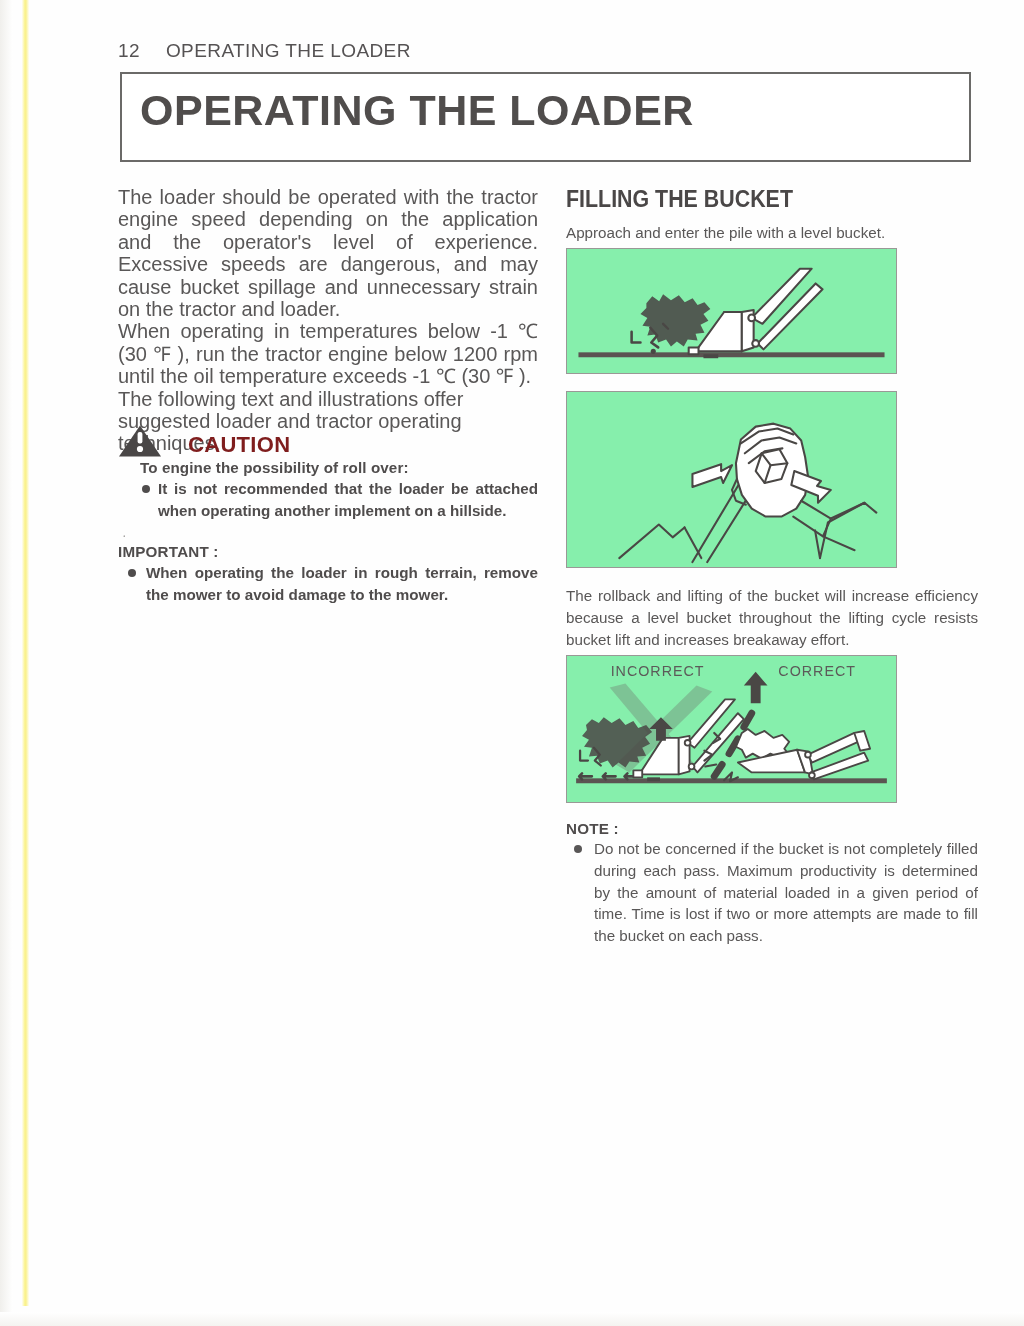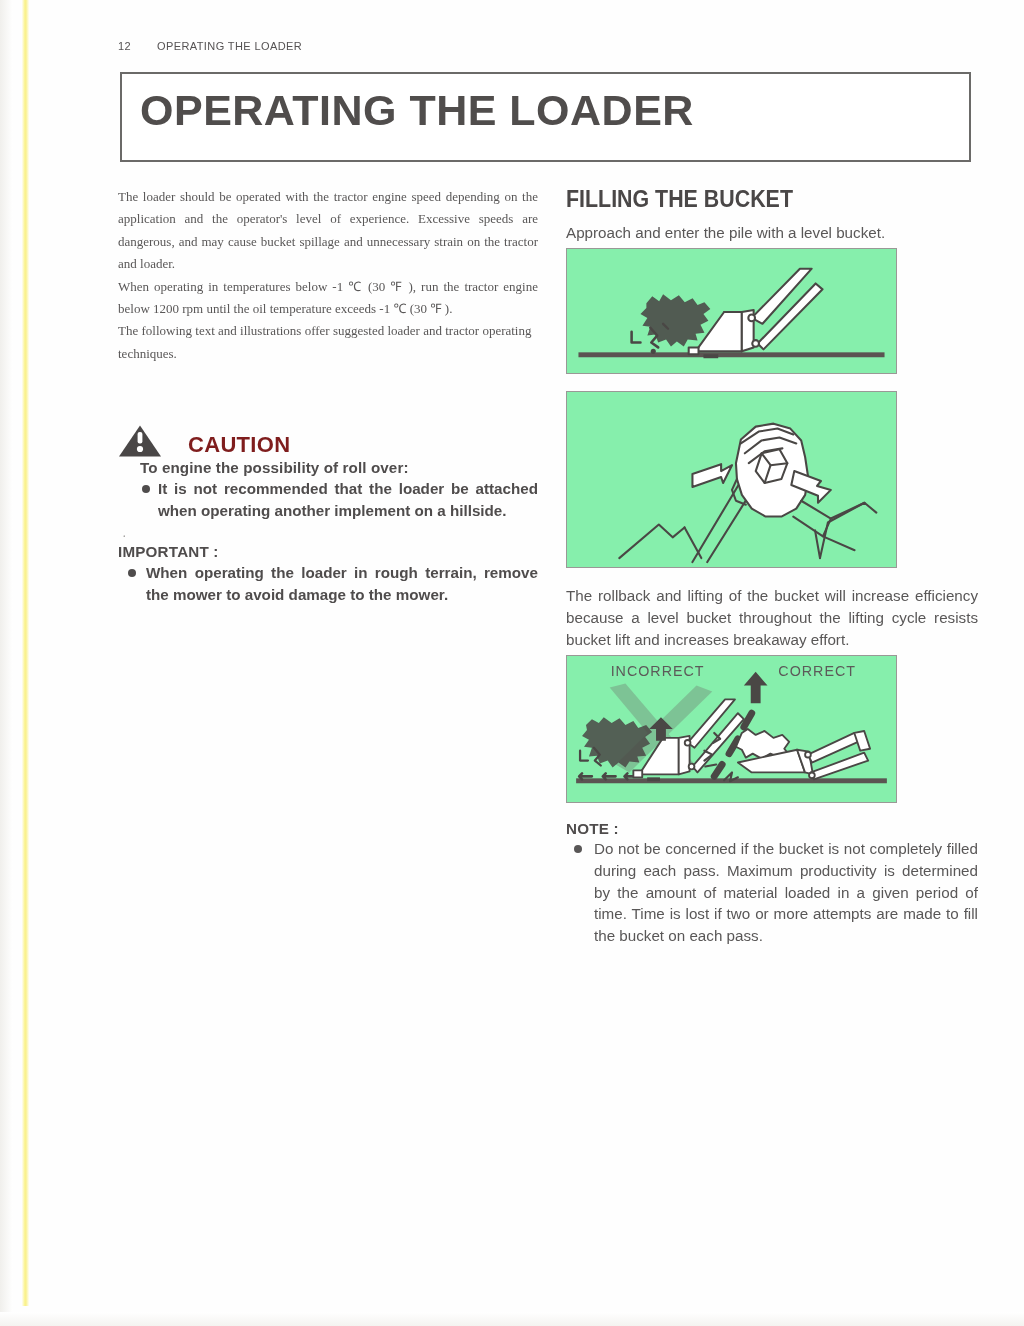"12 OPERATING THE LOADER" #running-header { font-size: 11px -> 19px }
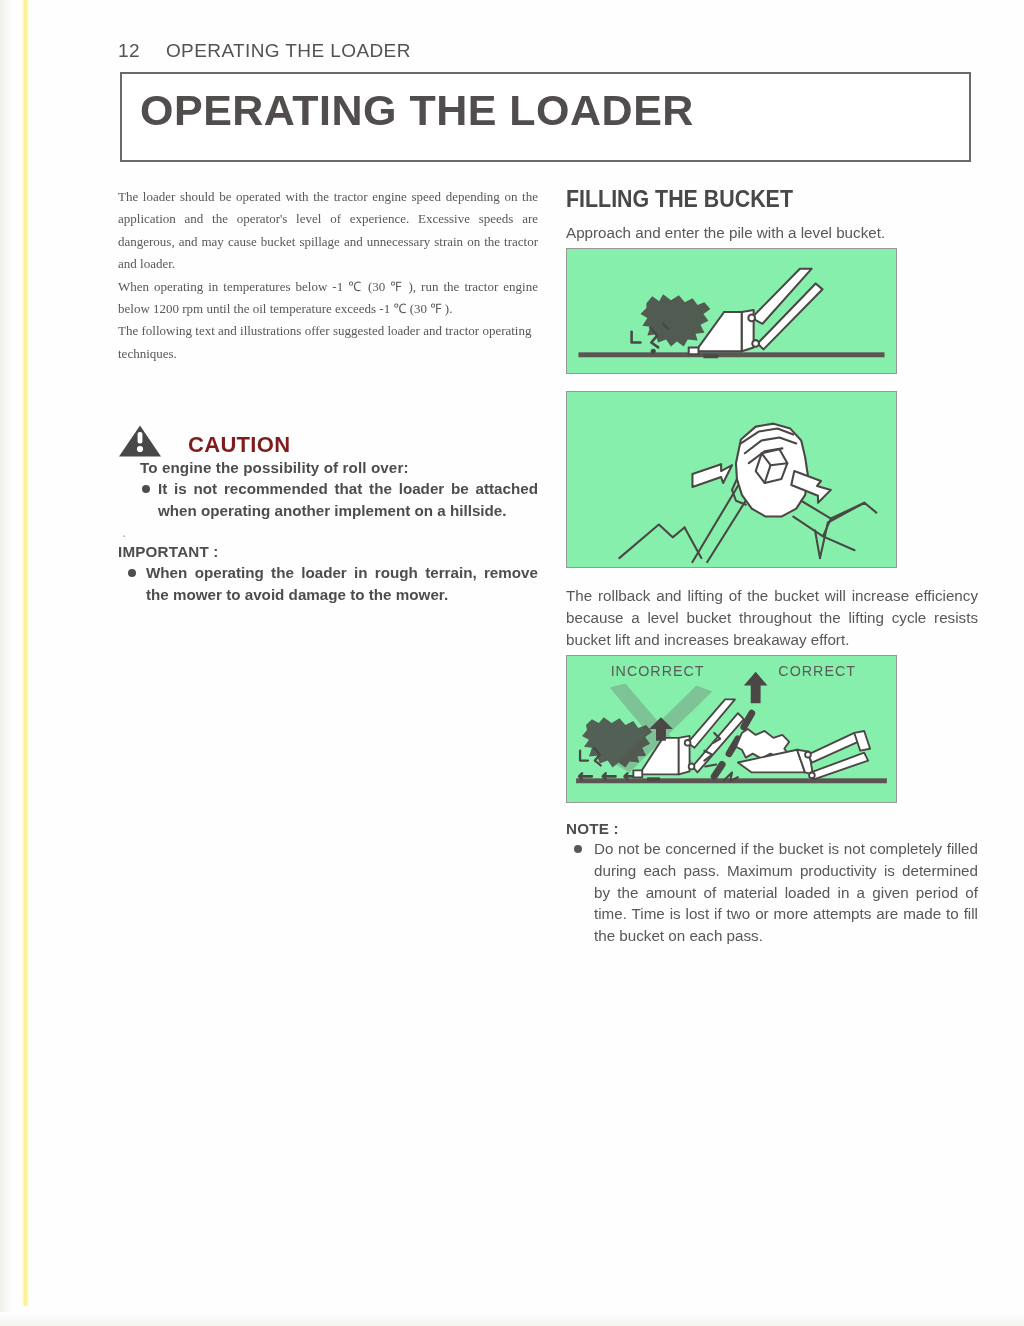"The loader should be operated" p.body { font-family: Liberation Serif, serif -> none; font-size: 13px -> 20px }
